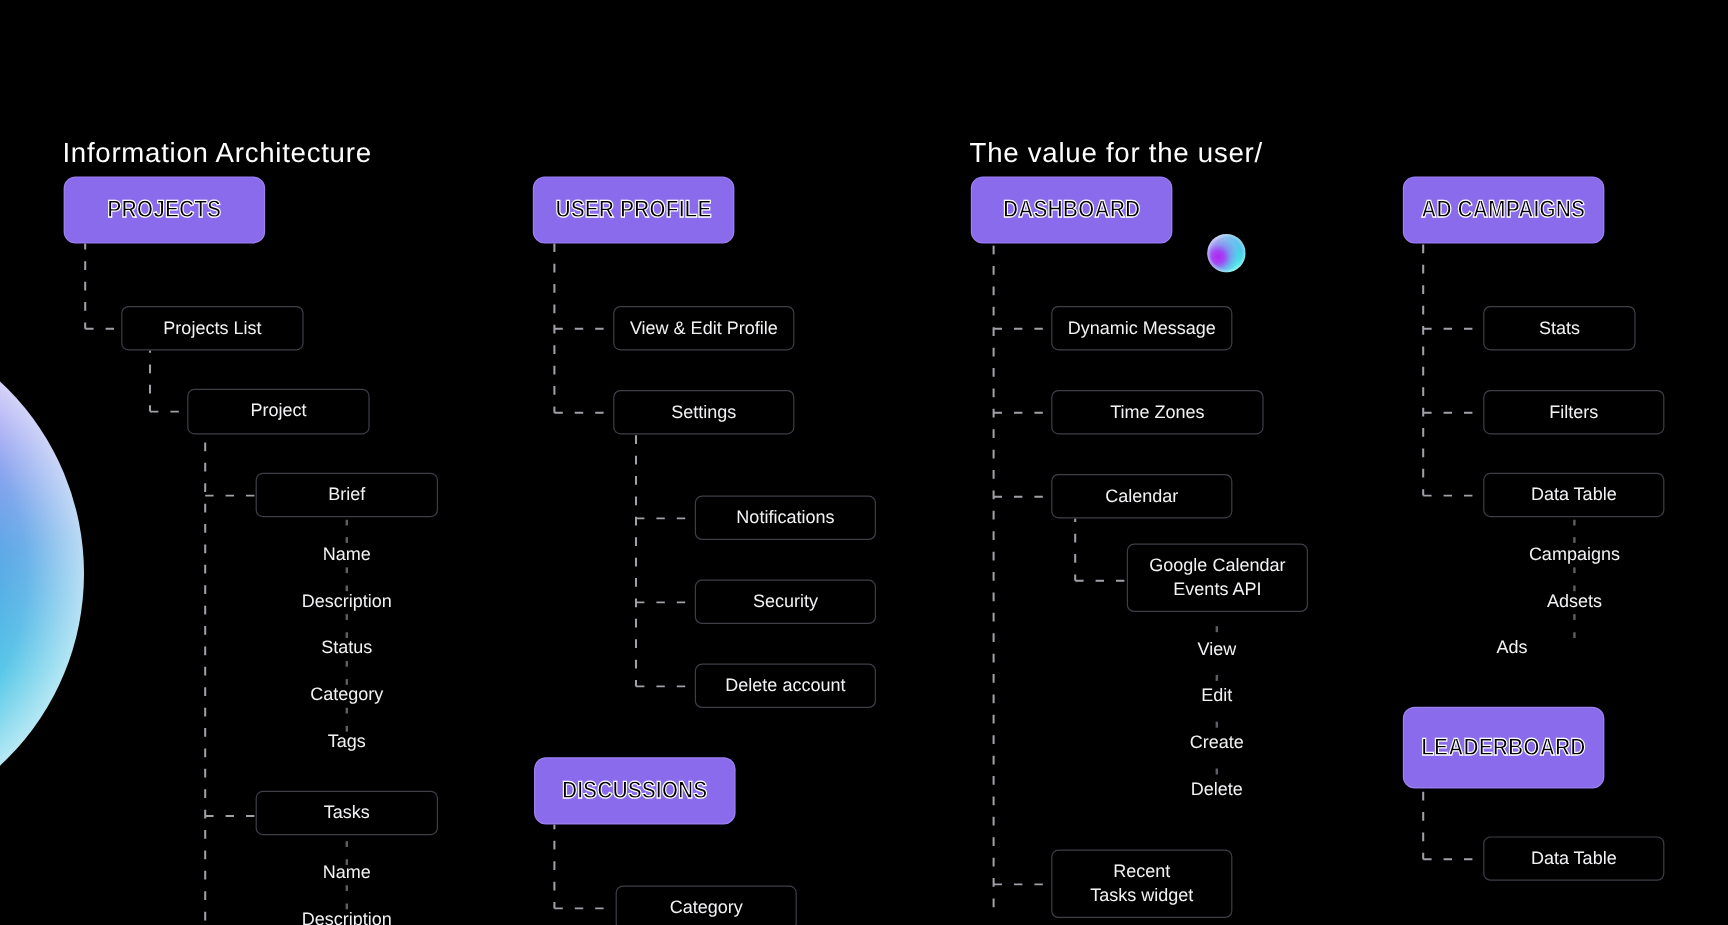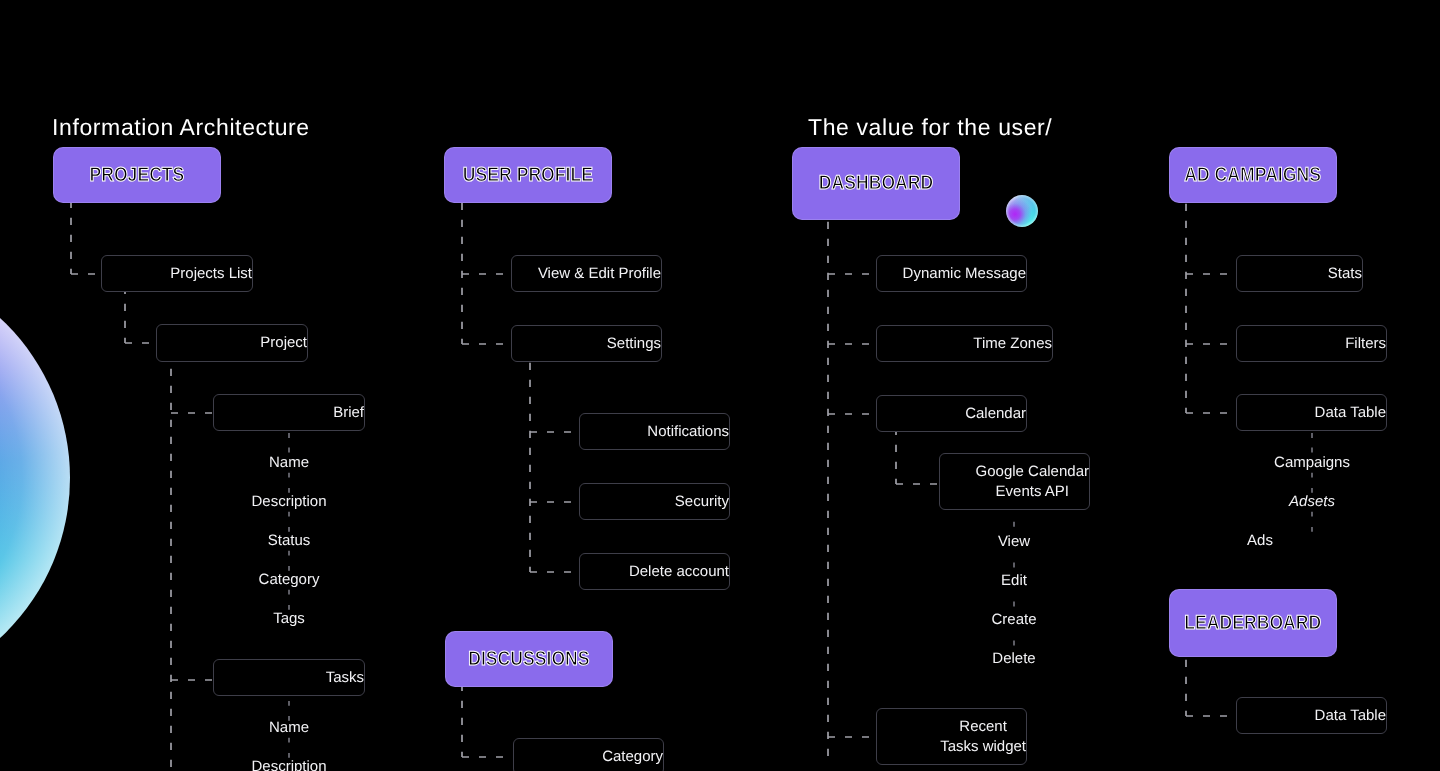"DASHBOARD" div.hdr { height: 73px -> 56px; left: 792px -> 809px }
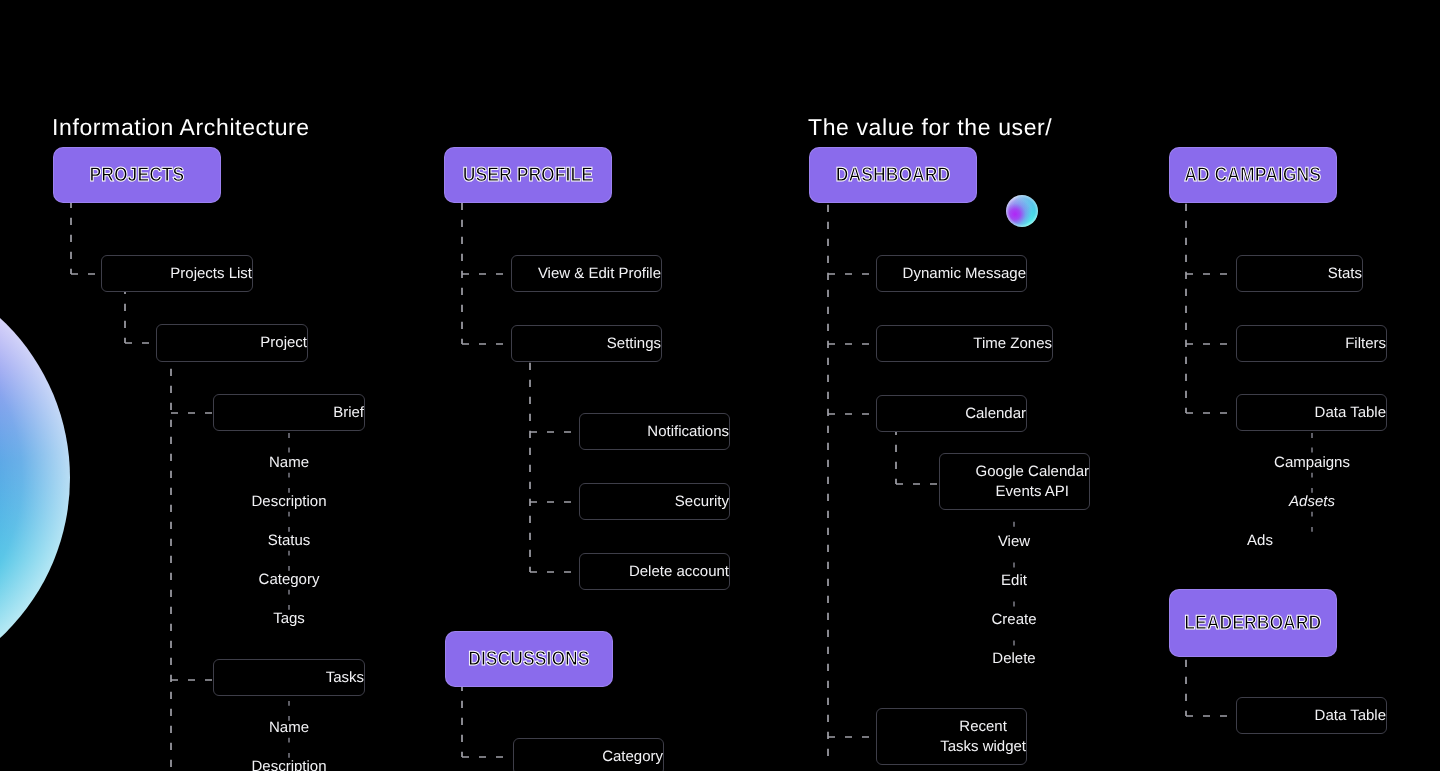"Projects List" .node { justify-content: flex-end -> center }
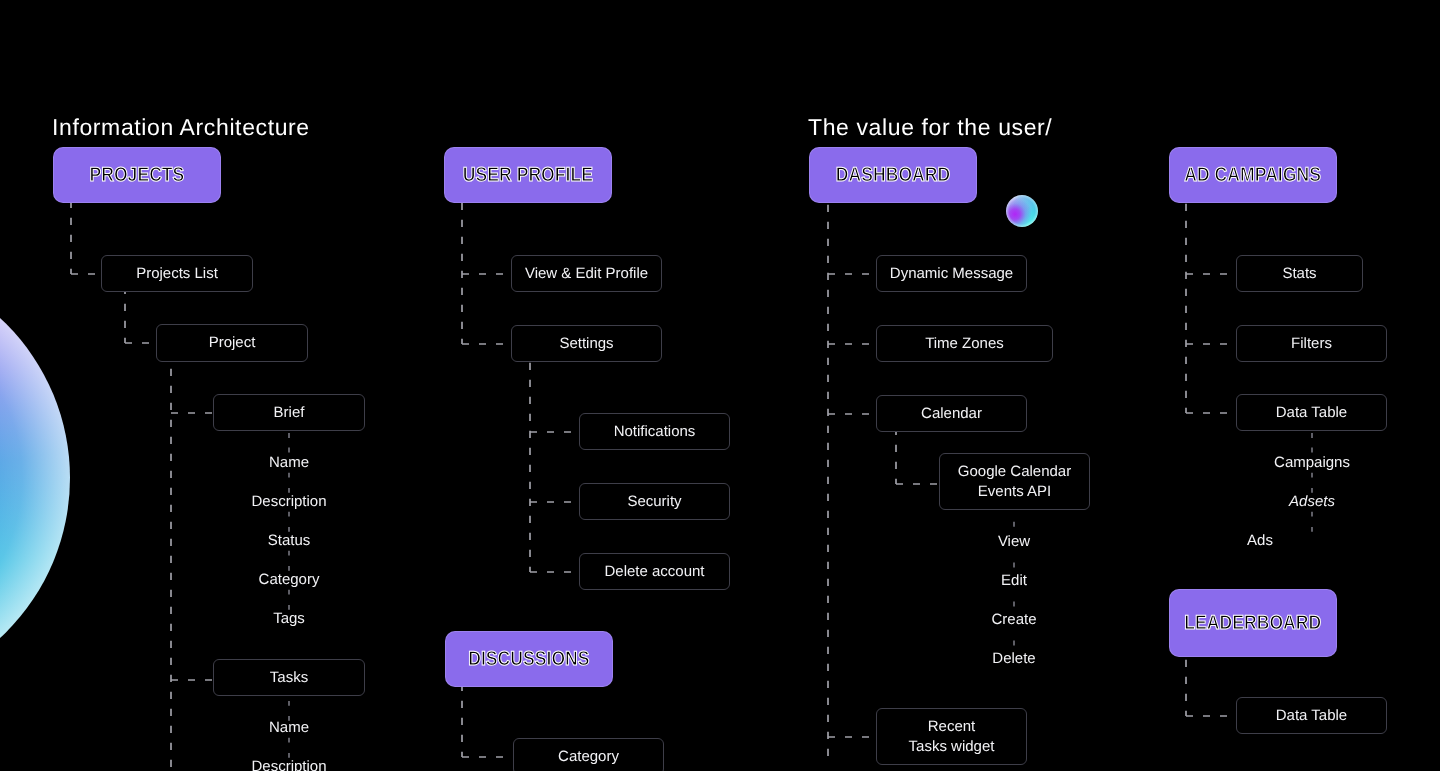"Adsets" div.leaf { font-style: italic -> none }
